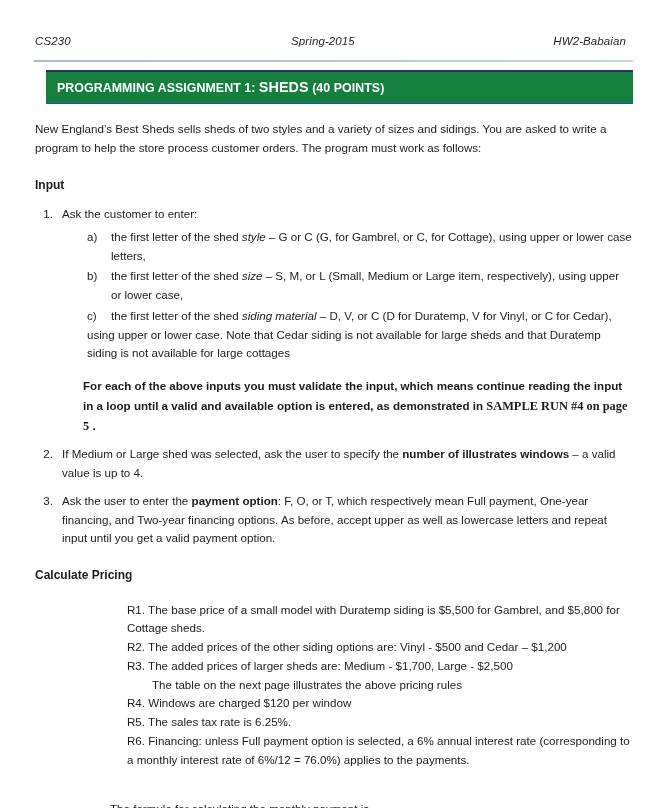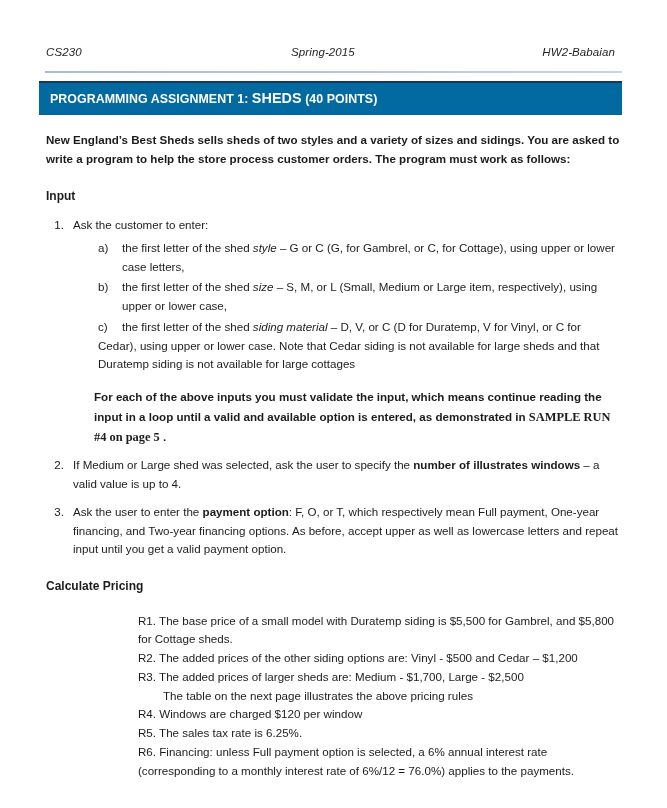"CS230" .page { padding: 15px -> 4px }
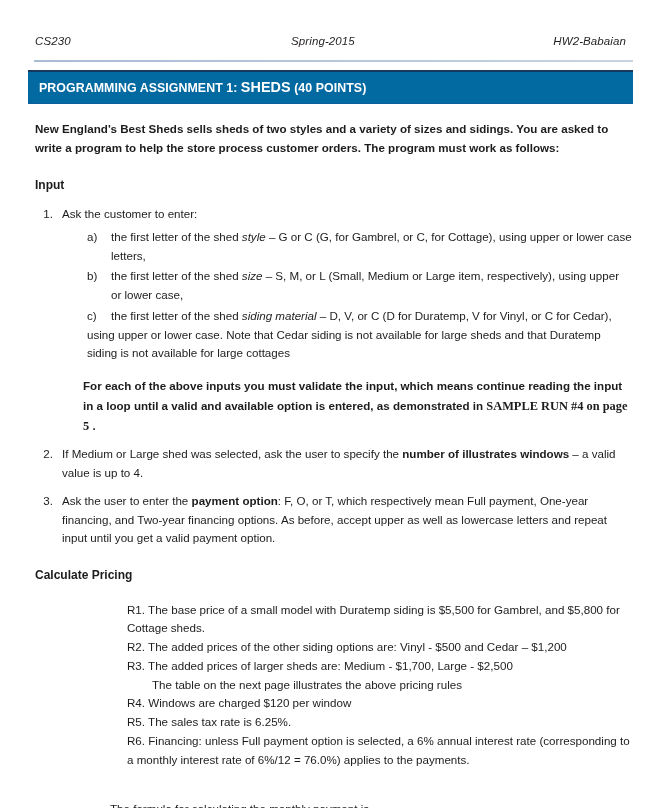"PROGRAMMING ASSIGNMENT 1: SHEDS (40" .banner { background: #0369a1 -> #15803d; margin: 8px 30px 0 24px -> 8px 30px 0 42px }
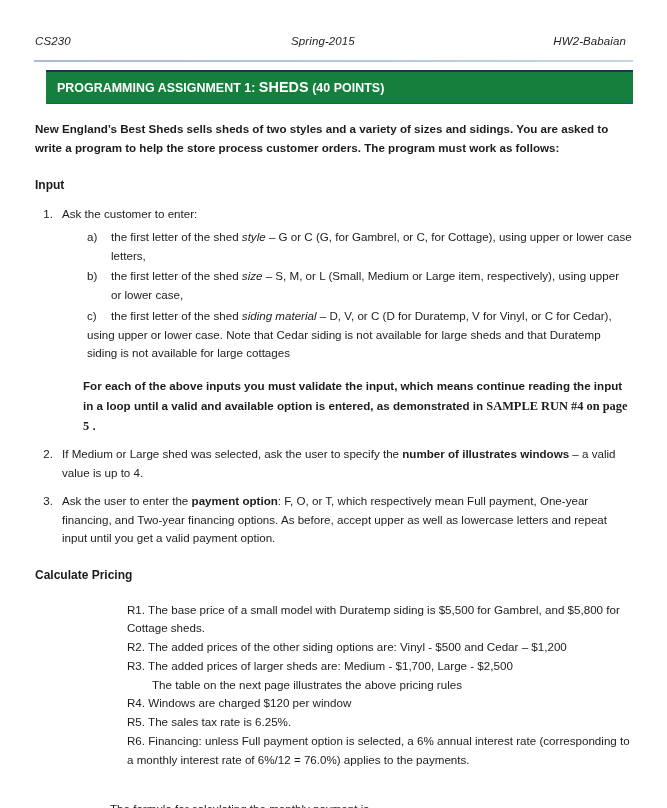"New England’s Best Sheds sells" .intro { font-weight: bold -> none }
